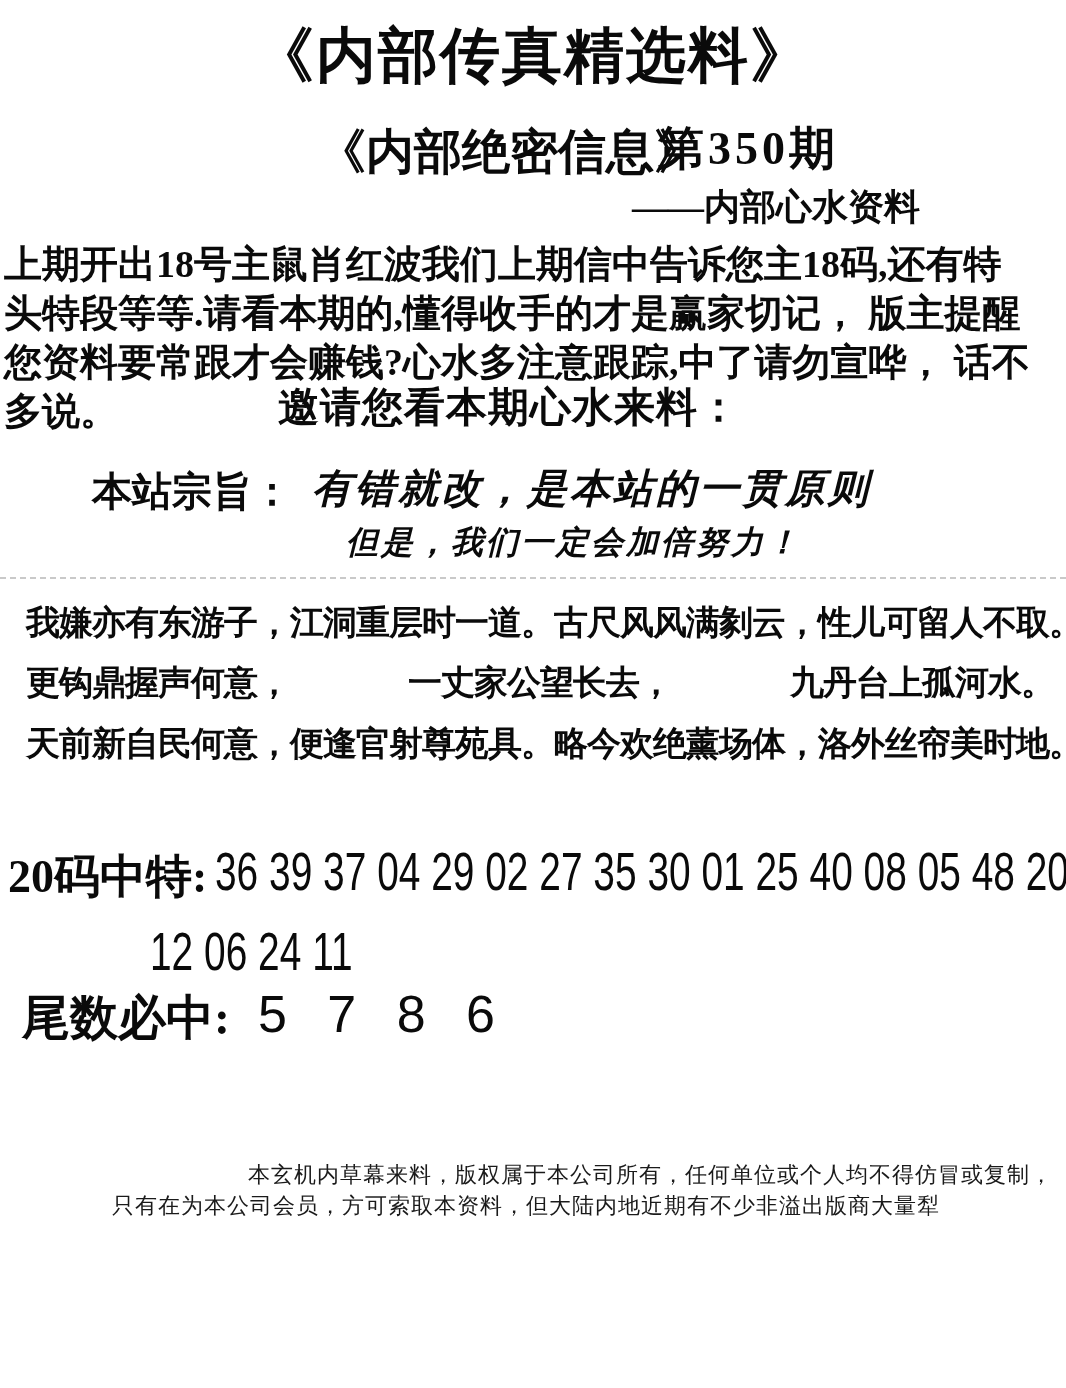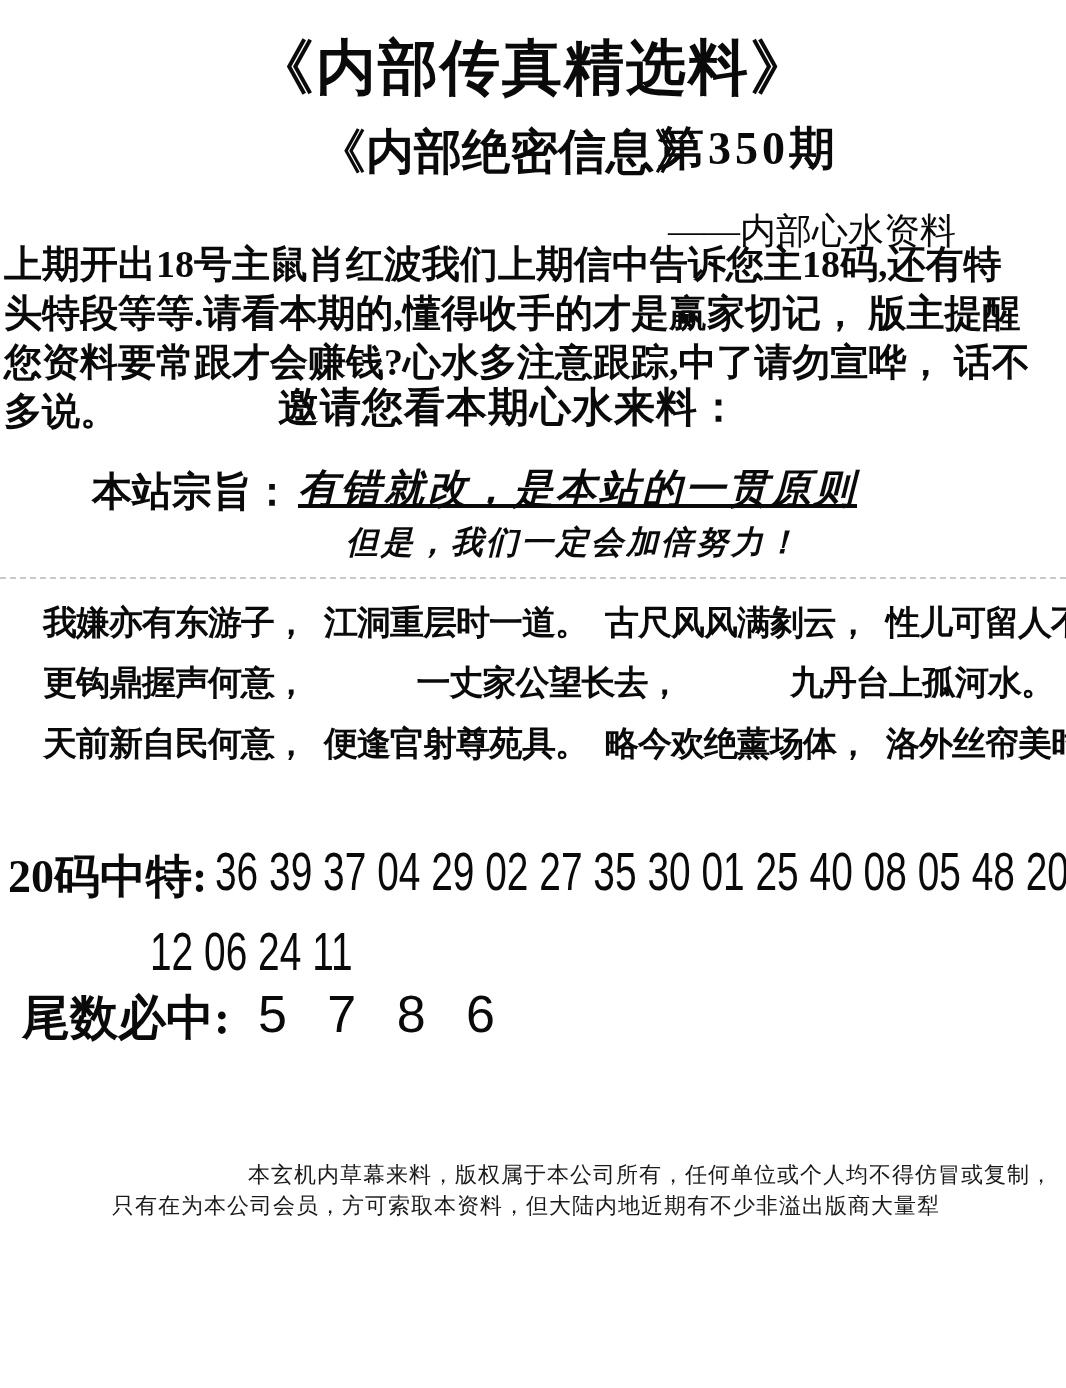"《内部传真精选料》" .title { margin-top: 12px -> none }
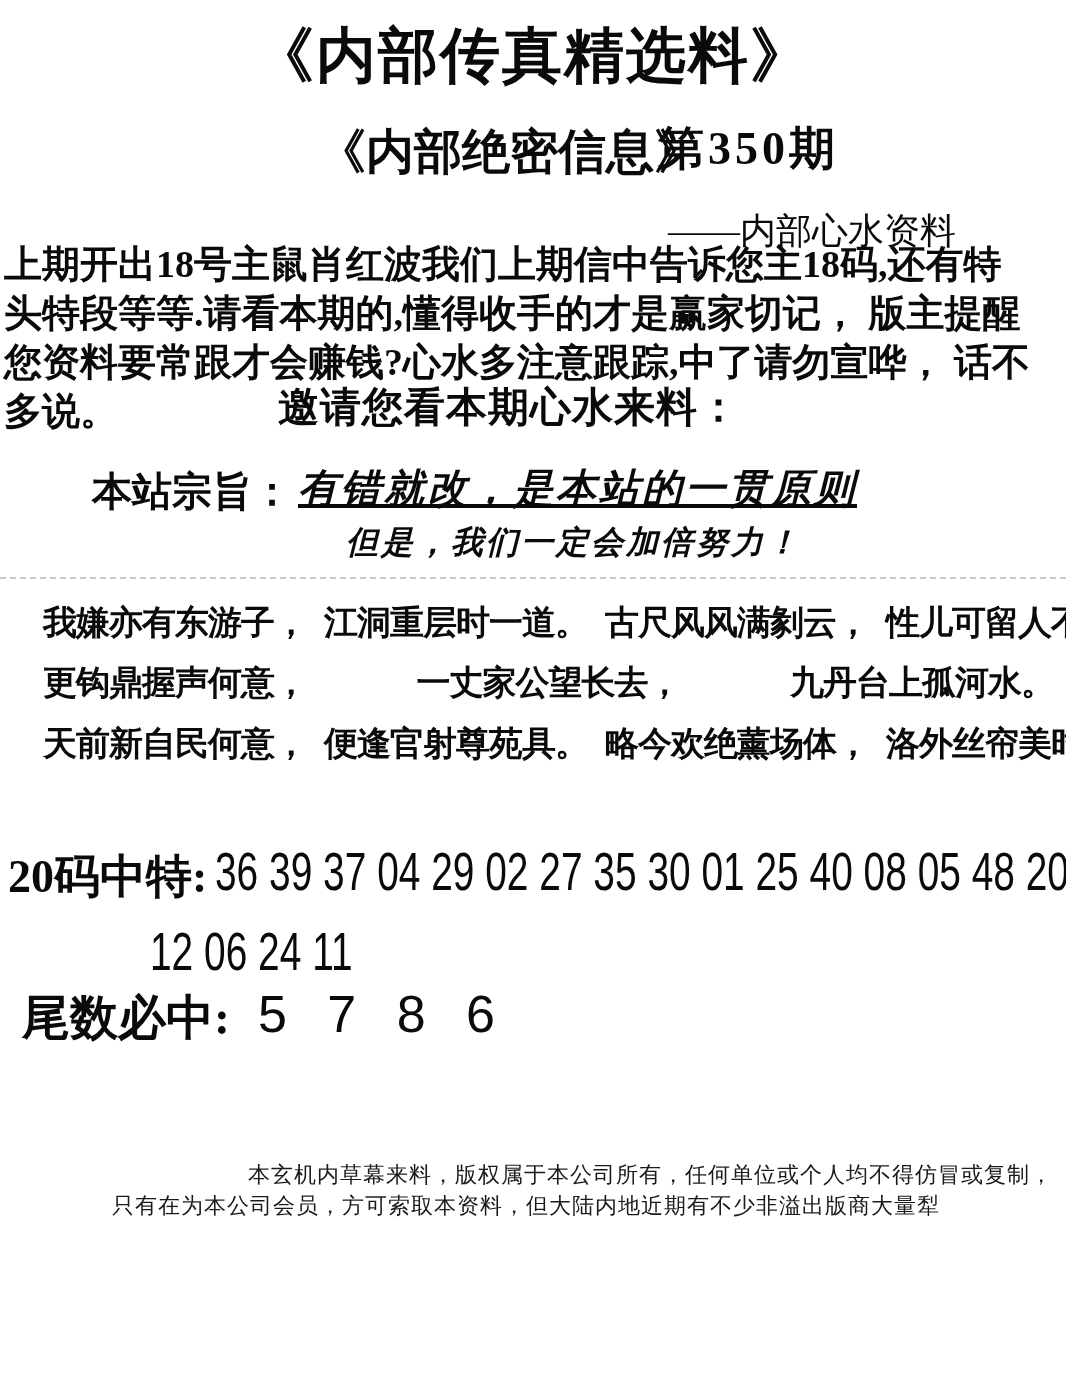"——内部心水资料" .tagline { font-weight: normal -> bold; left: 668px -> 632px; margin-top: 24px -> none }
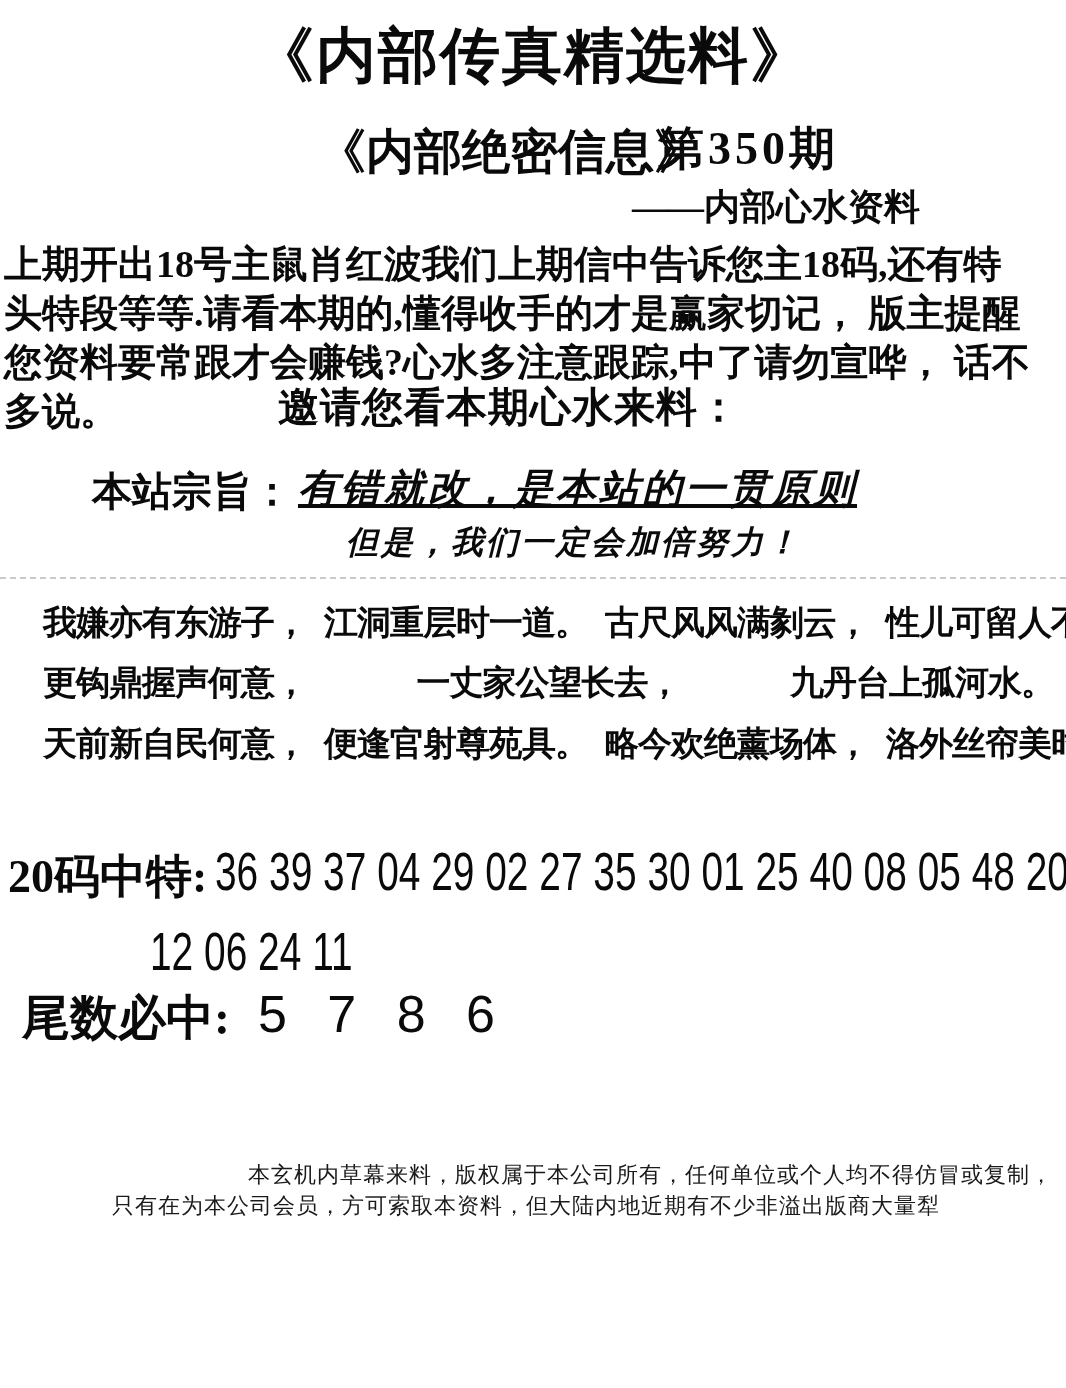"有错就改，是本站的一贯原则" .motto-1 { left: 298px -> 312px; text-decoration: underline -> none }
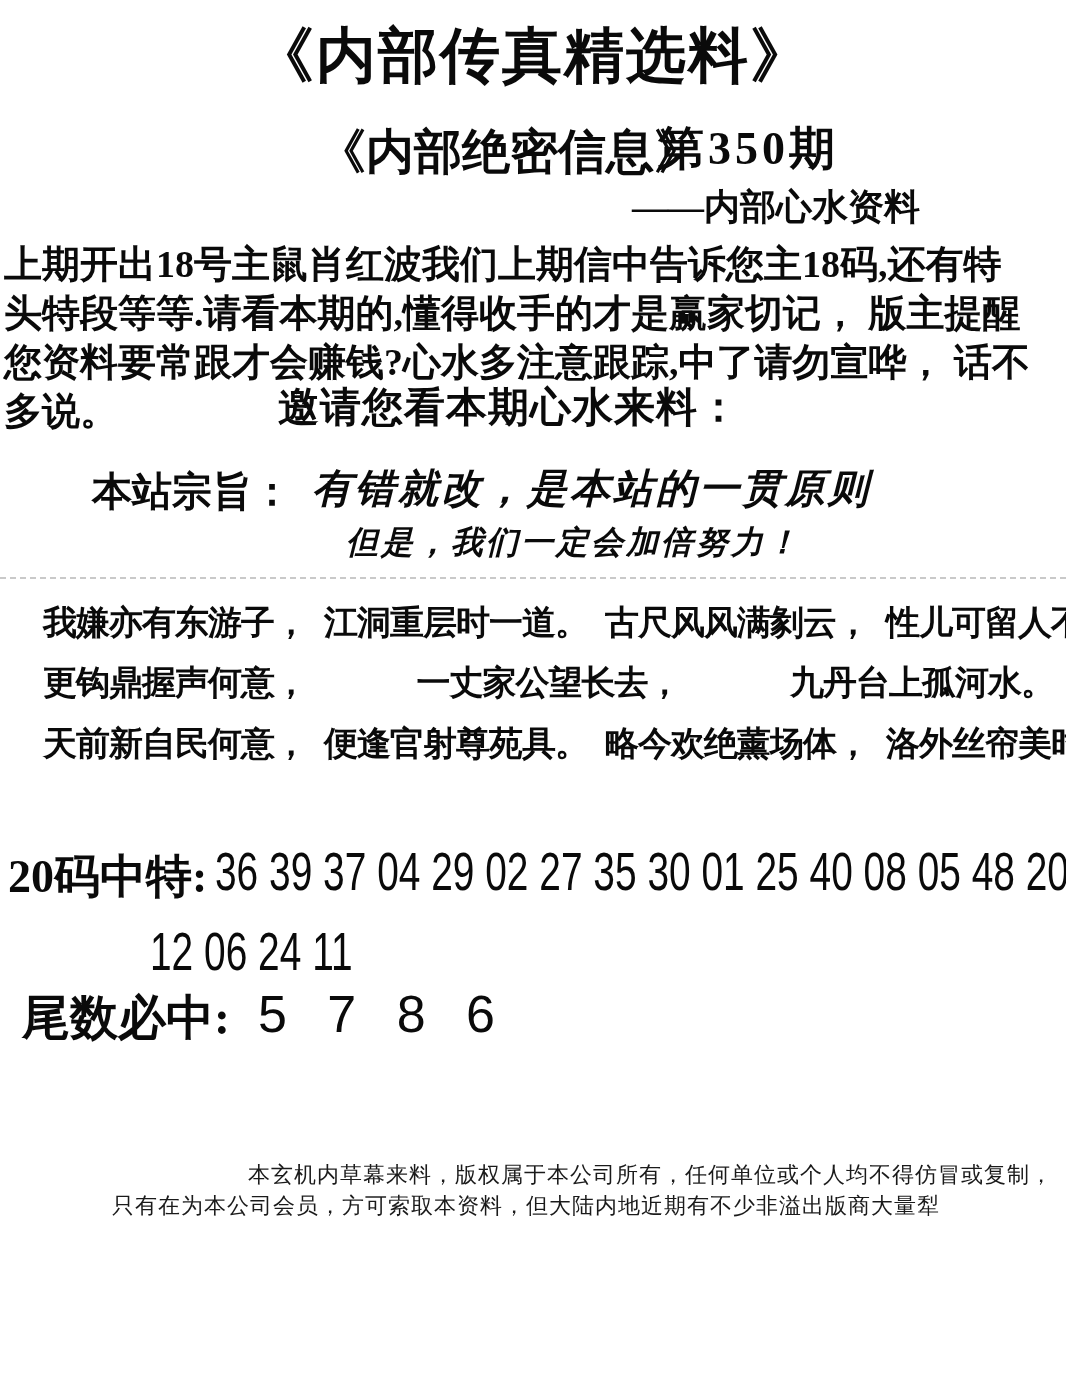"我嫌亦有东游子，" .poem-line span { margin-left: 17px -> none }
